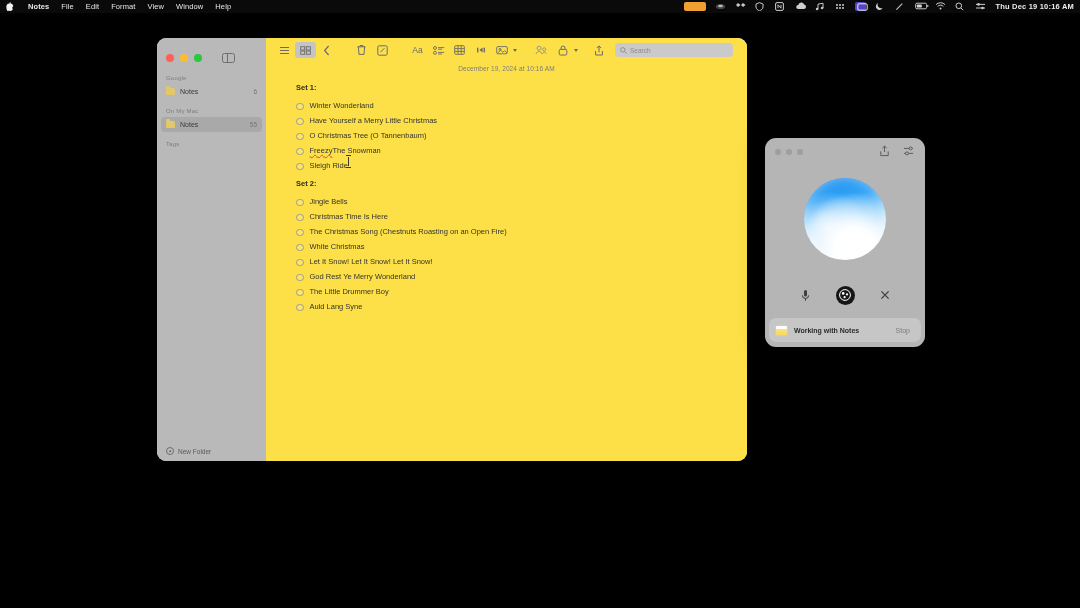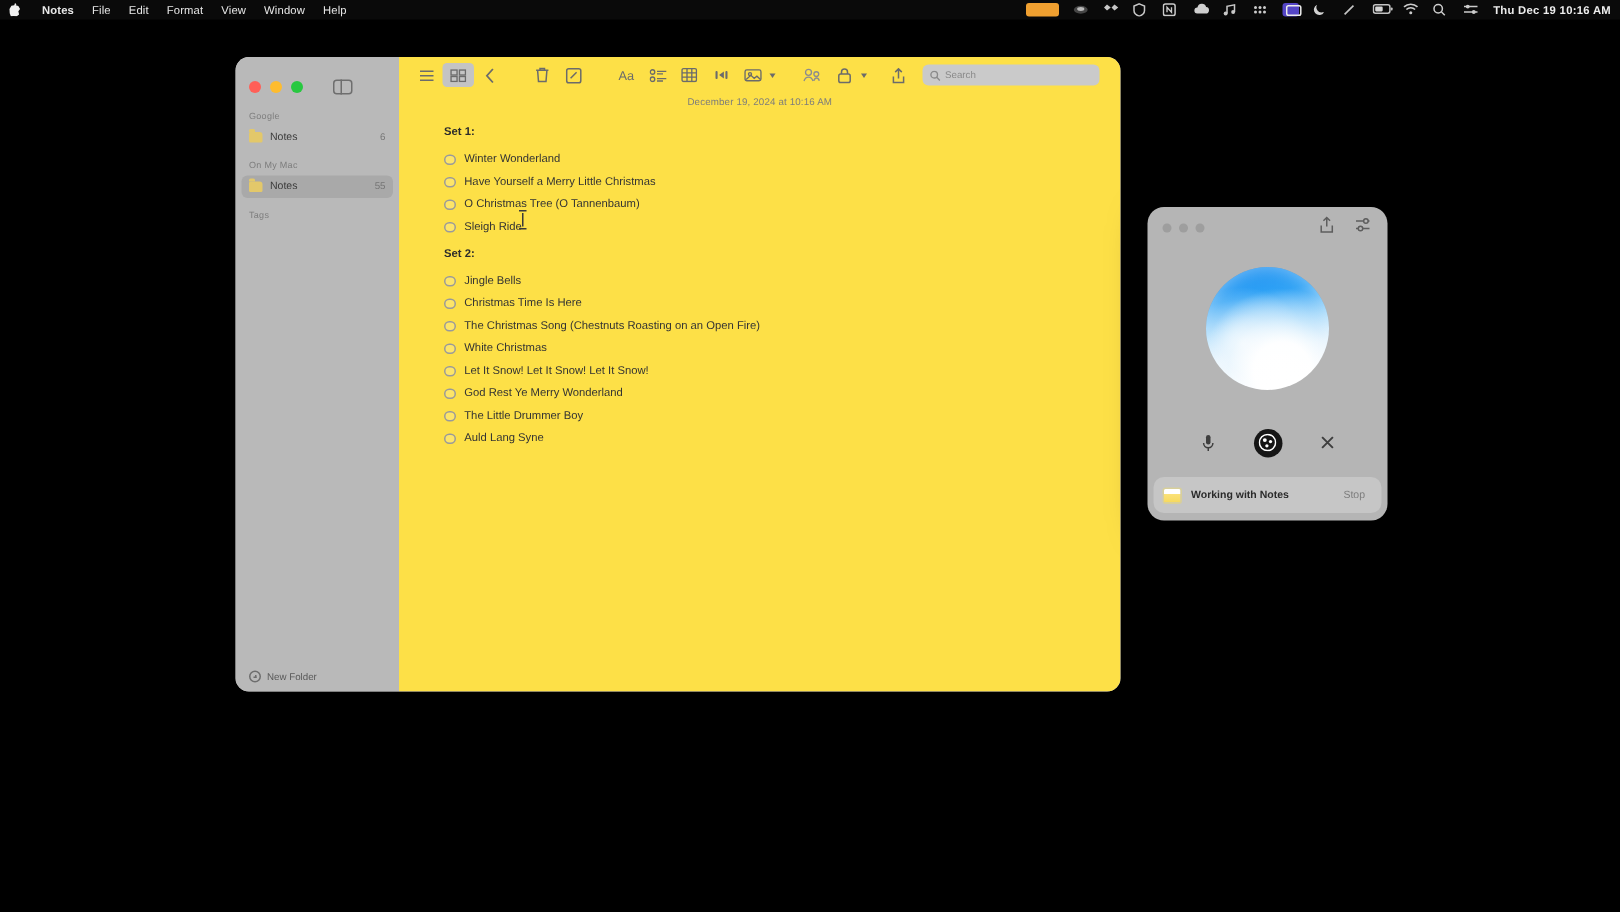"Freezy" div.check-item { html: none -> <div> <span></span> <span>Freezy</span> <span> The Snowman</span> </div> }
